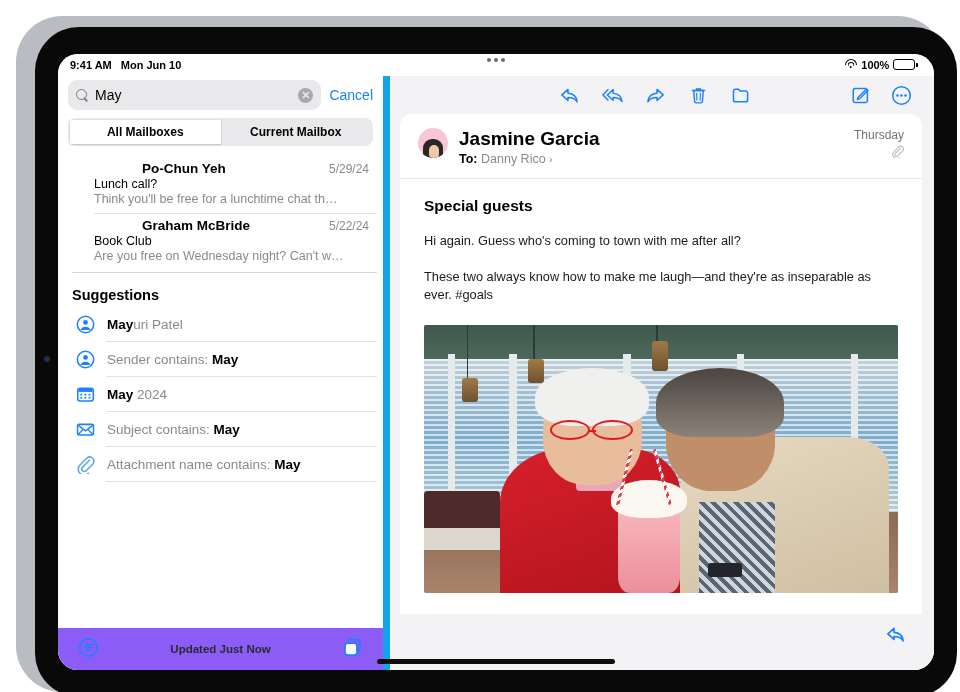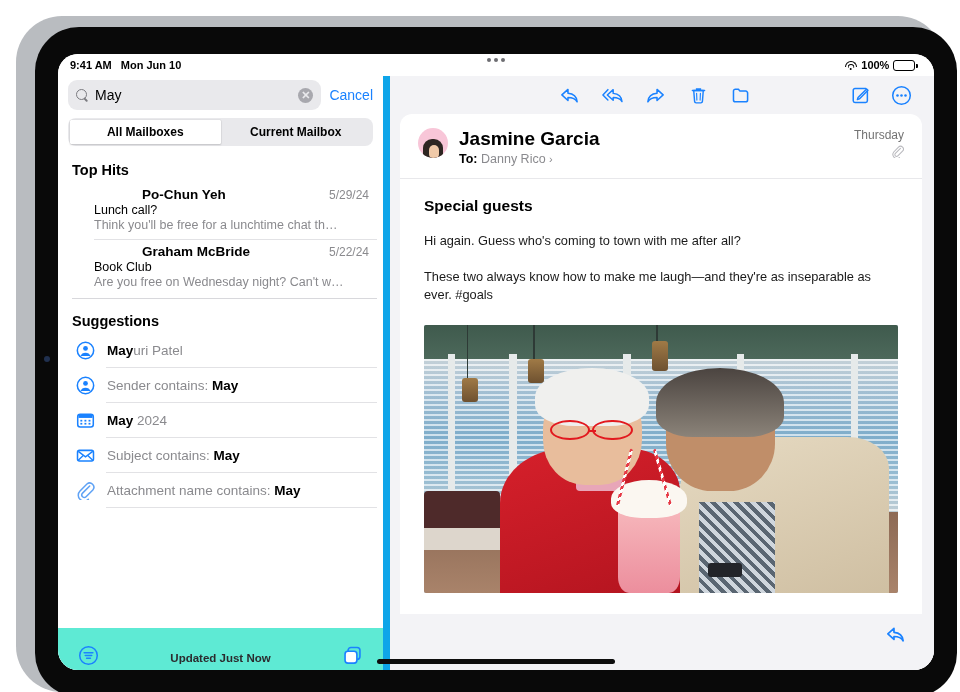"100%" #status-right { align-items: flex-end -> flex-start }
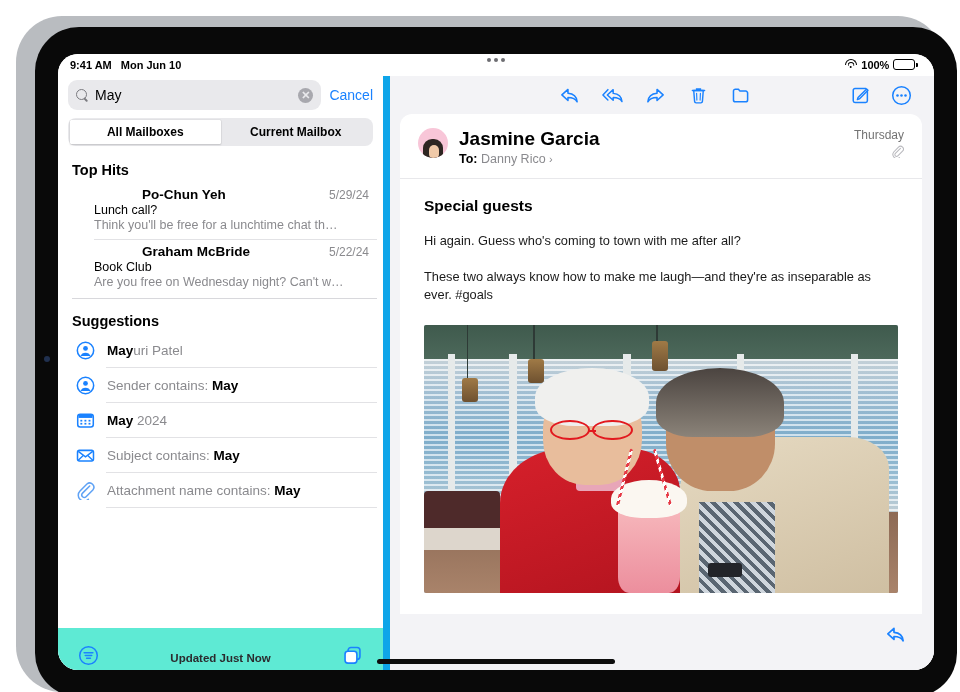"Top Hits" div.sect-title { html: <div>Top Hits</div> -> none }
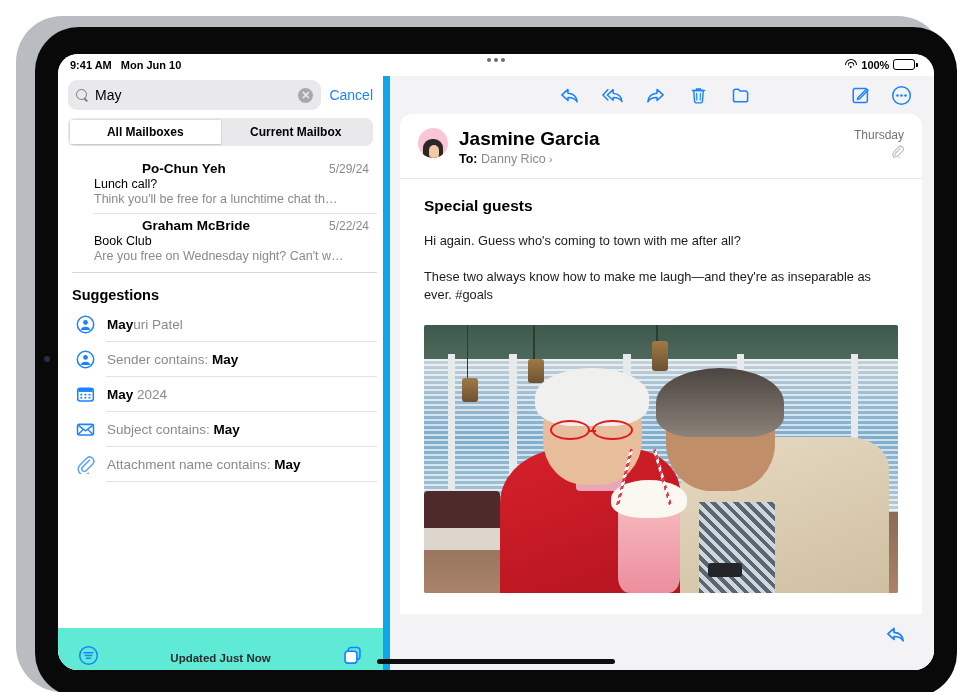"Updated Just Now" #sidebar-footer { align-items: flex-end -> center; background: #5eead4 -> #8b5cf6 }
